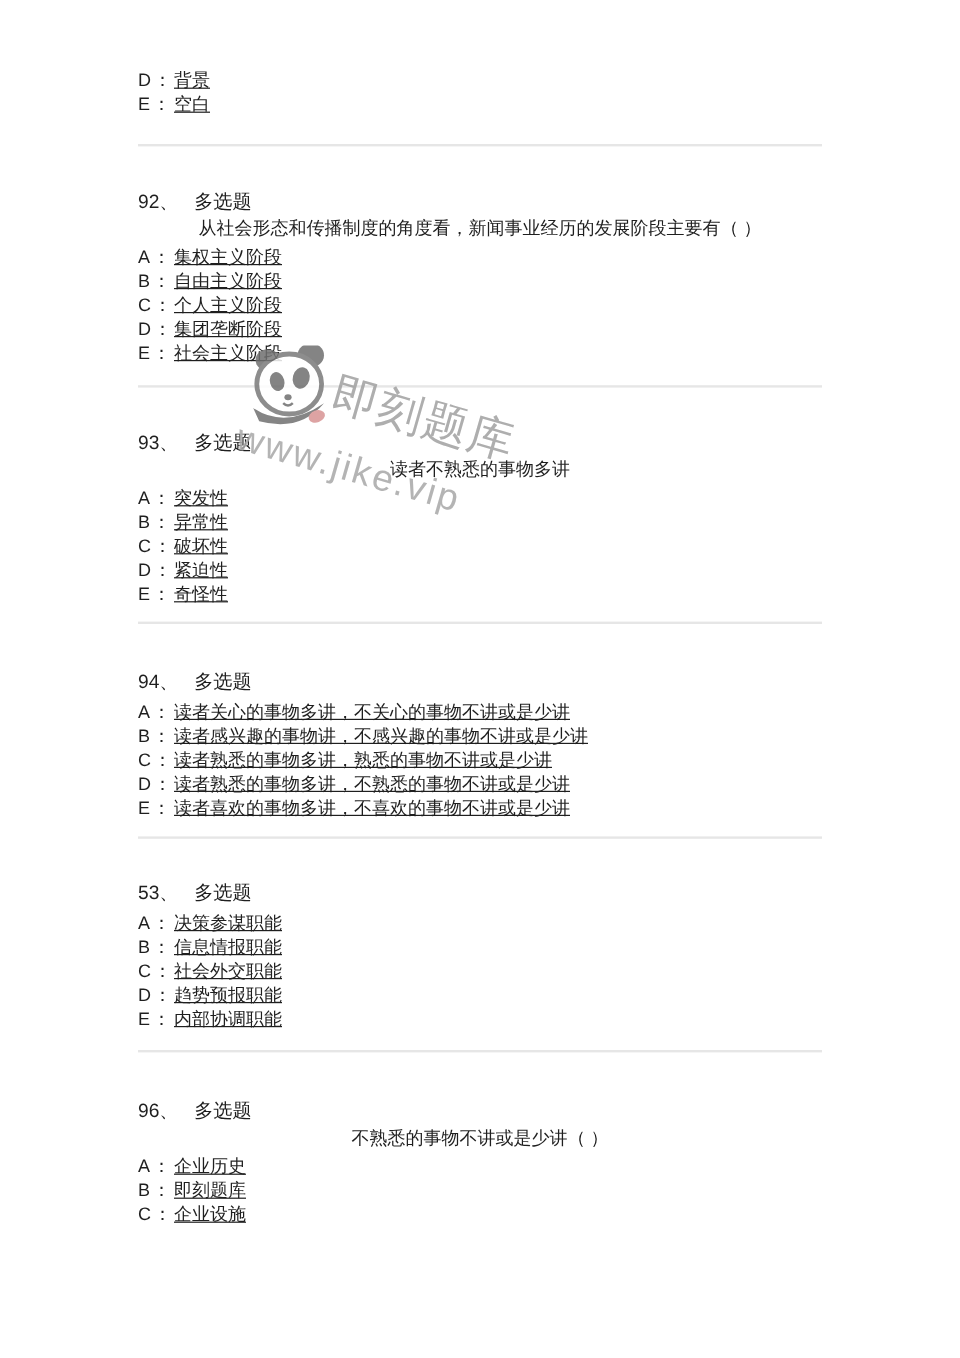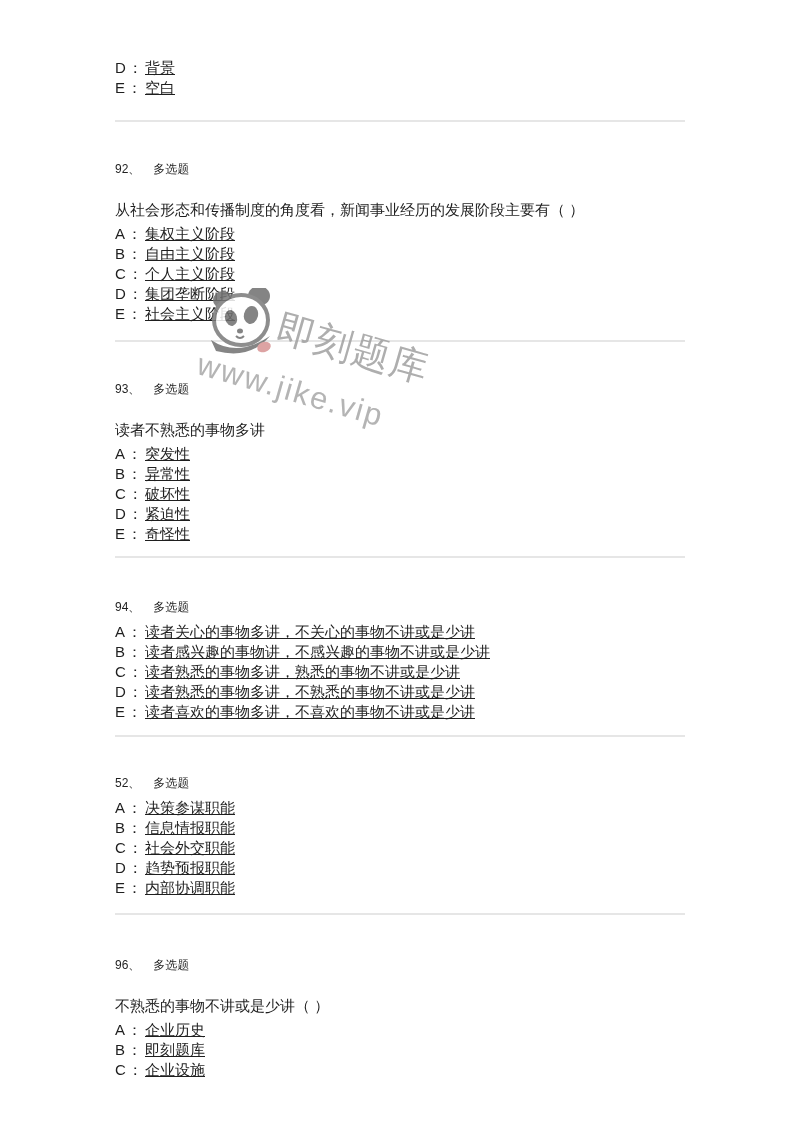"92、" .q-header { font-size: 12px -> 16px }
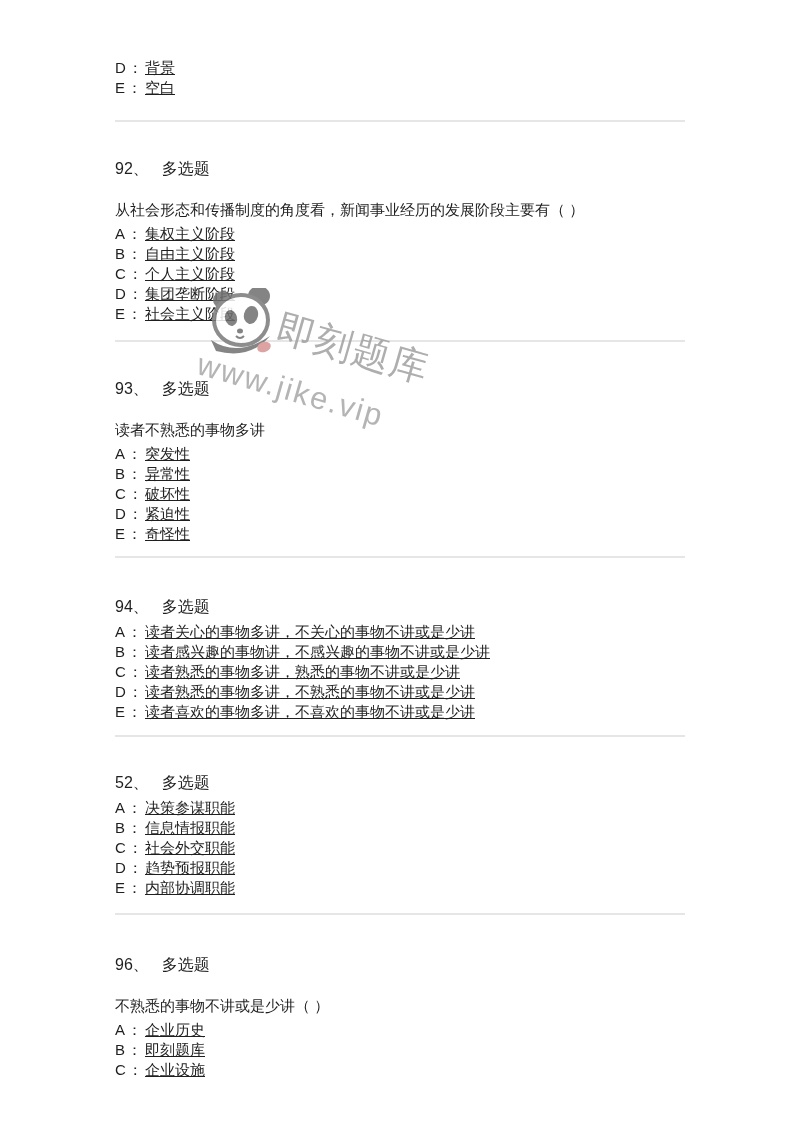"从社会形态和传播制度的角度看，新闻事业经历的发展阶段主要有（ ）" .q-stem { margin-top: 20px -> 1px; text-align: none -> center }
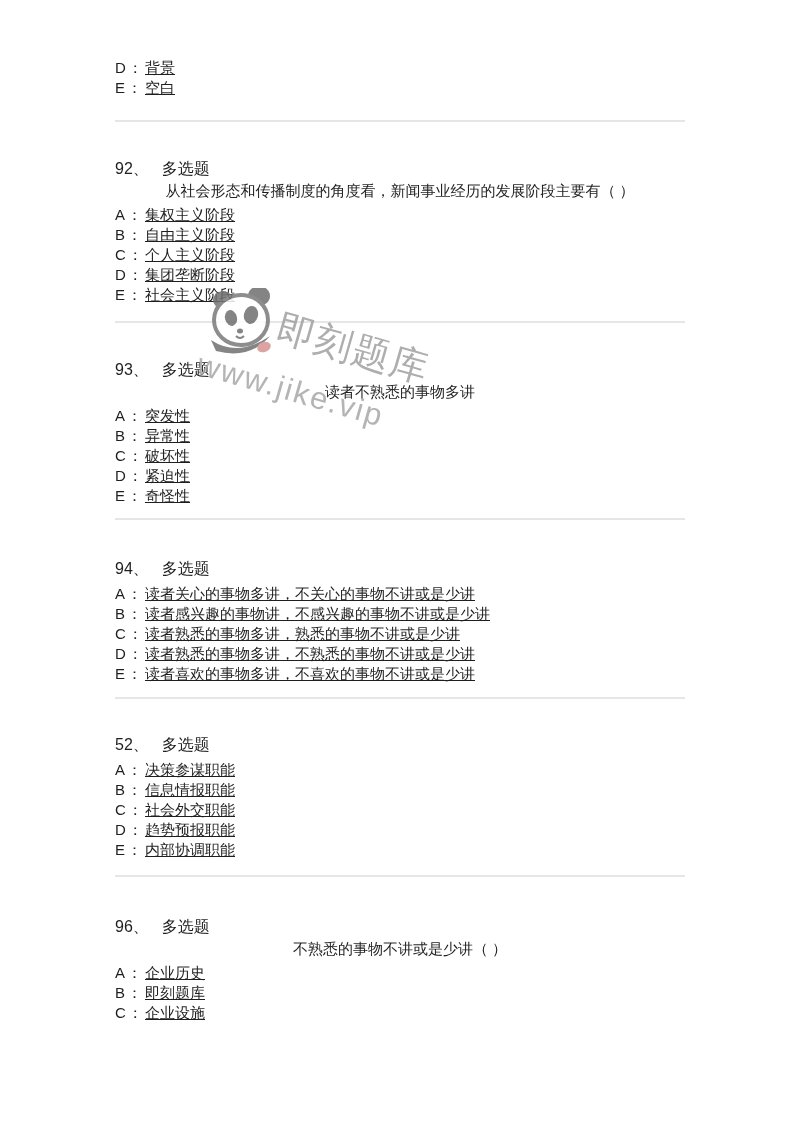"52、" span { text: 52 -> 53 }
